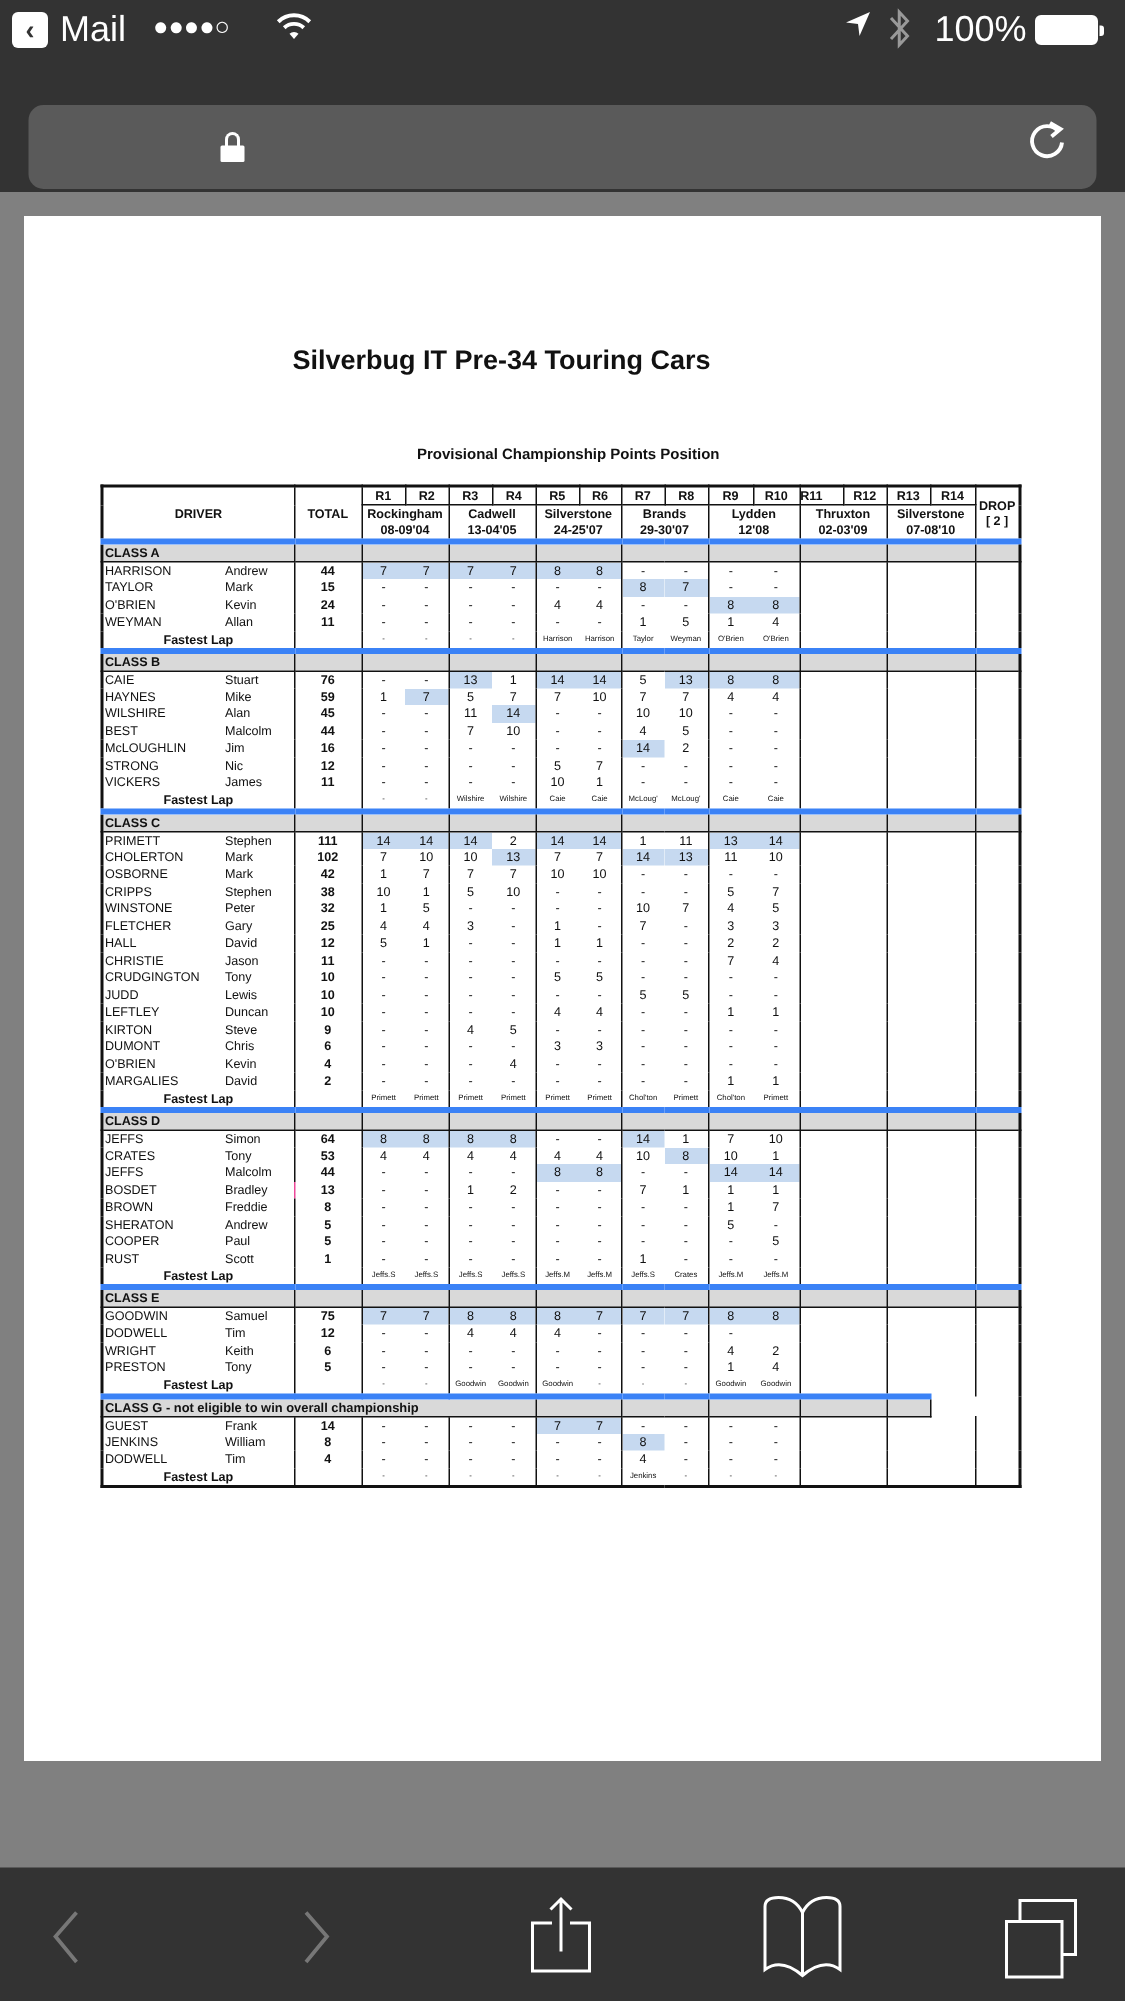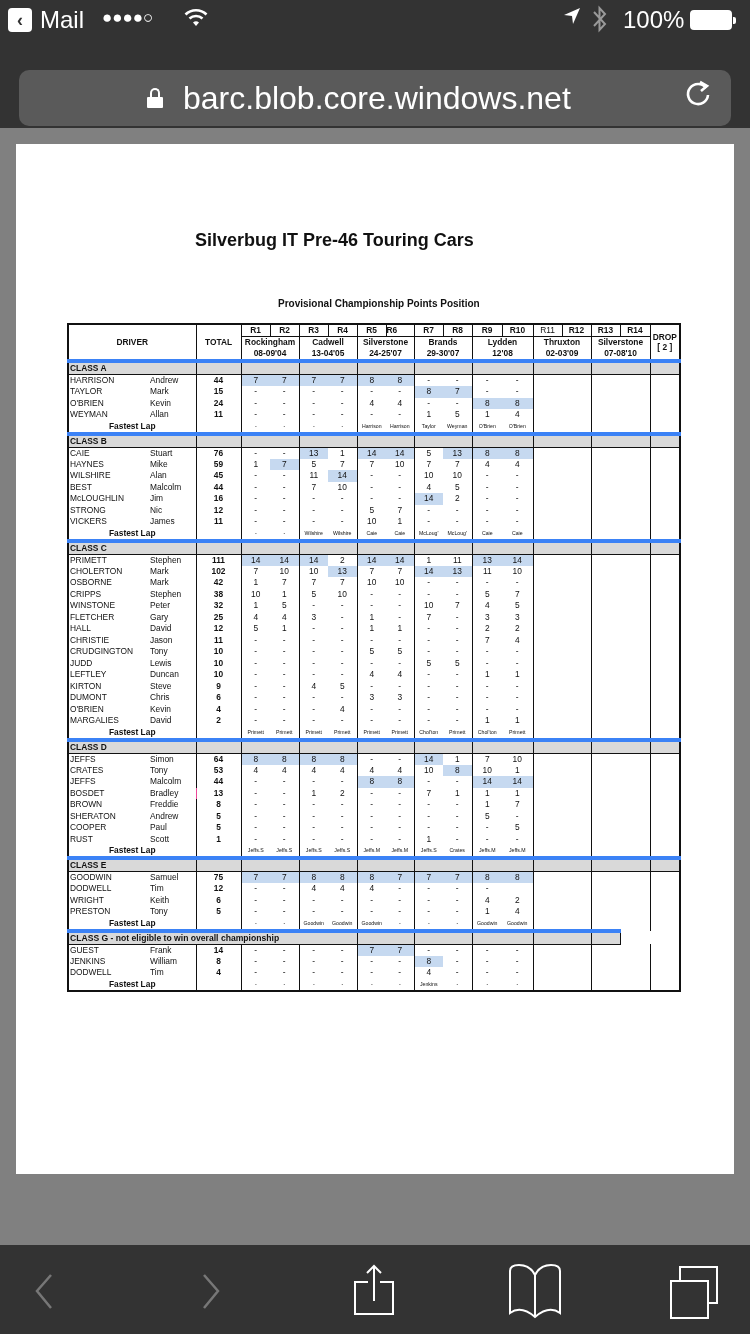"barc.blob.core.windows.net" span.url { html: <span>barc.blob.core.windows.net</span> -> none }
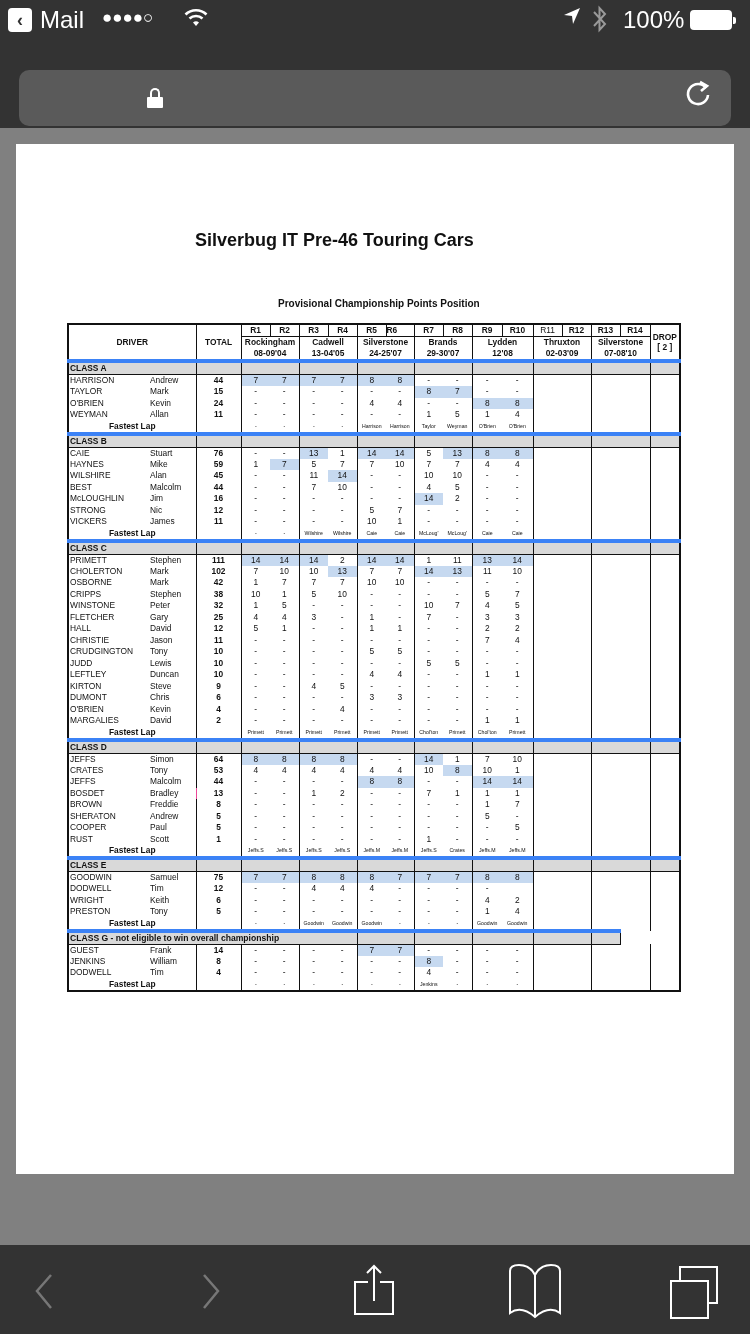"Silverbug IT Pre-46 Touring Cars" span { text: Pre-46 -> Pre-34 }
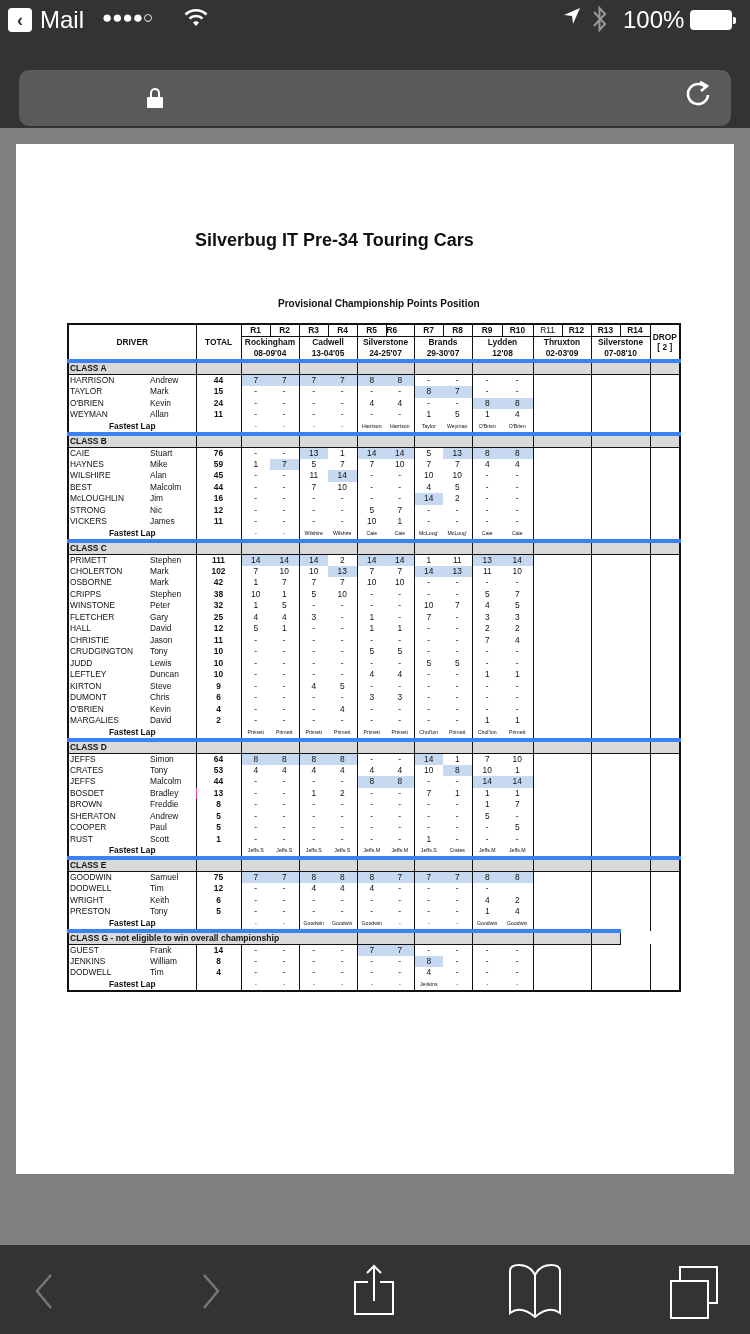"R6" td { text-align: left -> center }
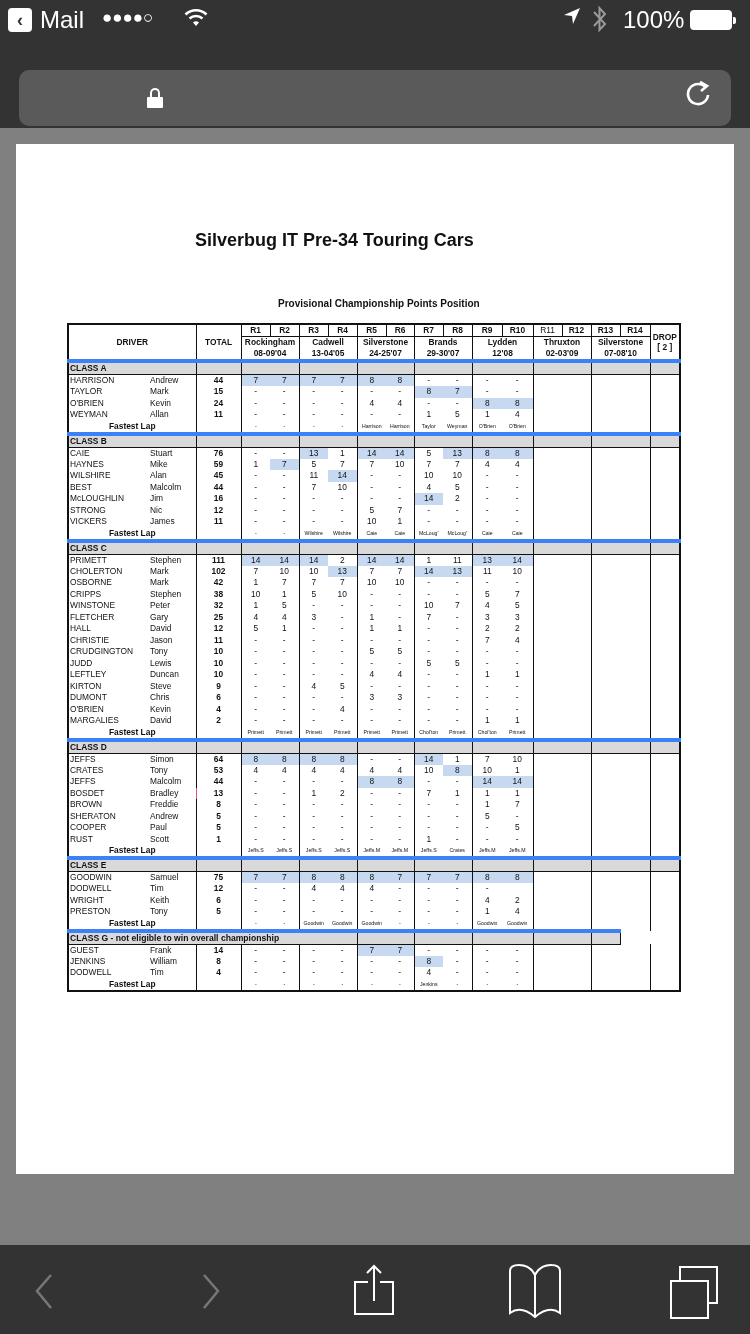"R11" td { font-weight: normal -> bold; text-align: center -> left }
